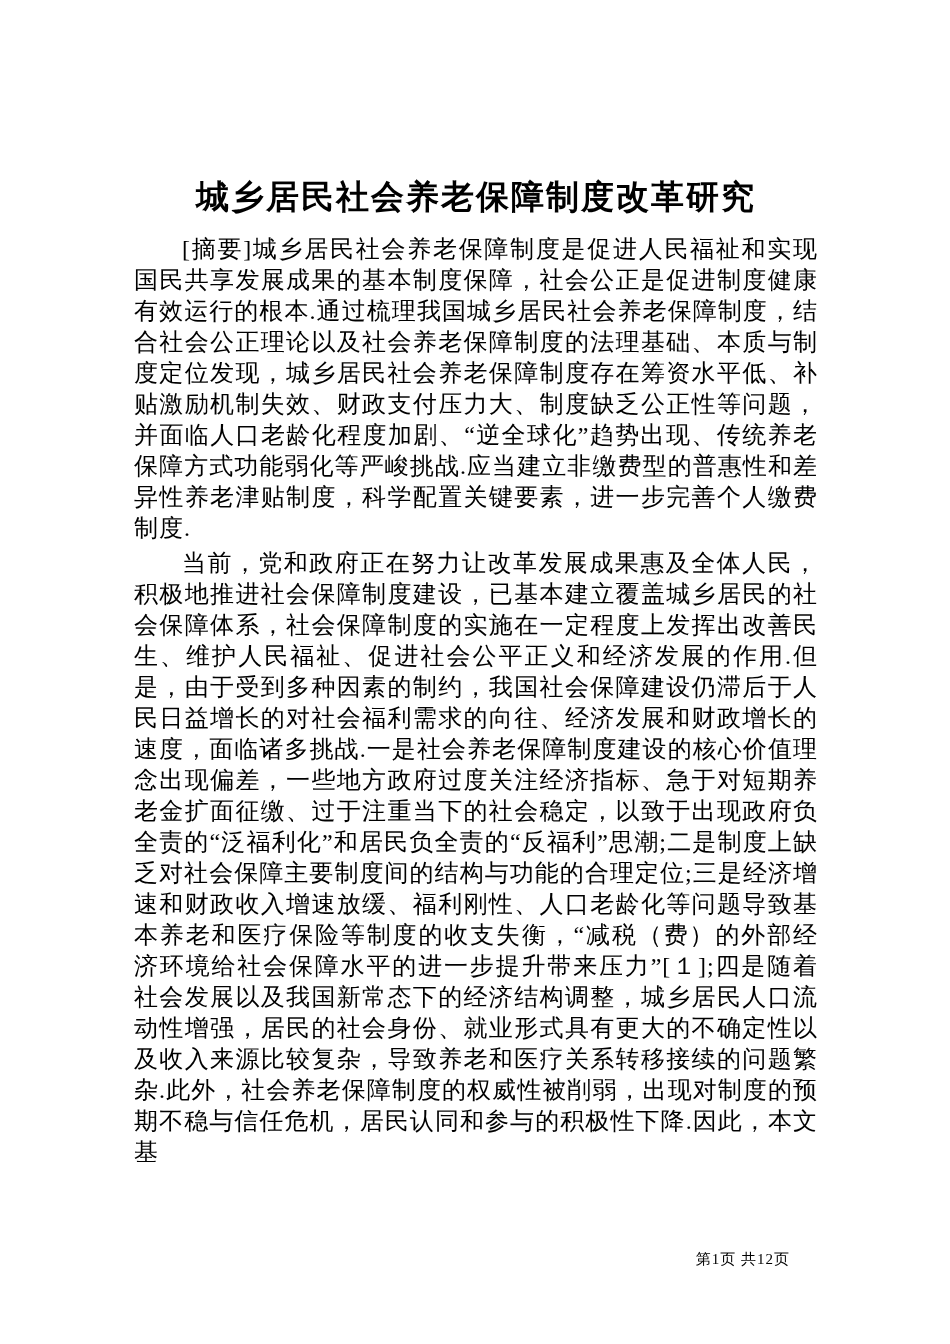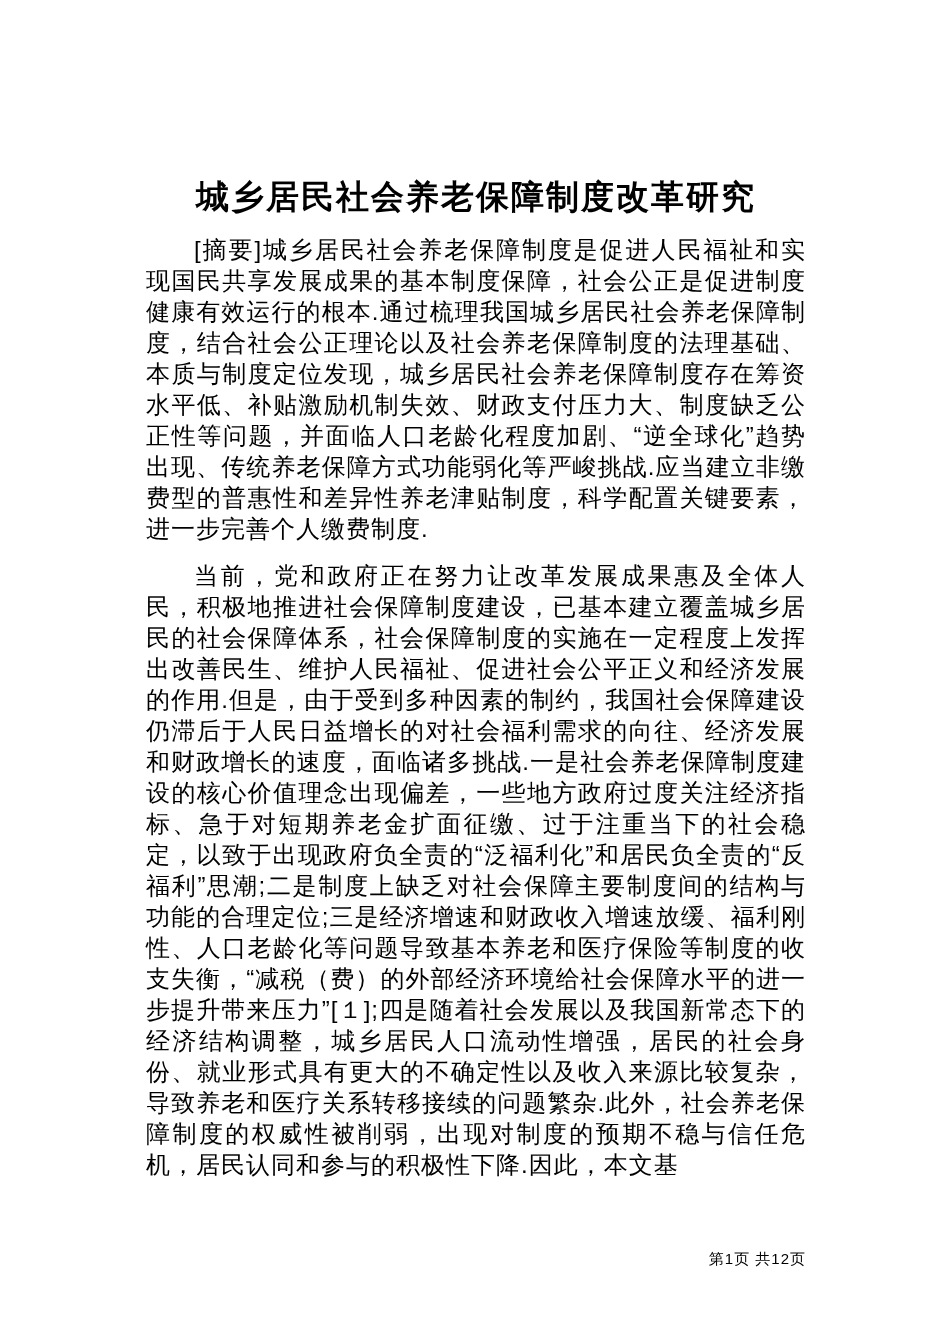"城乡居民社会养老保障制度改革研究" .page { font-family: Liberation Sans, sans-serif -> Liberation Serif, serif }
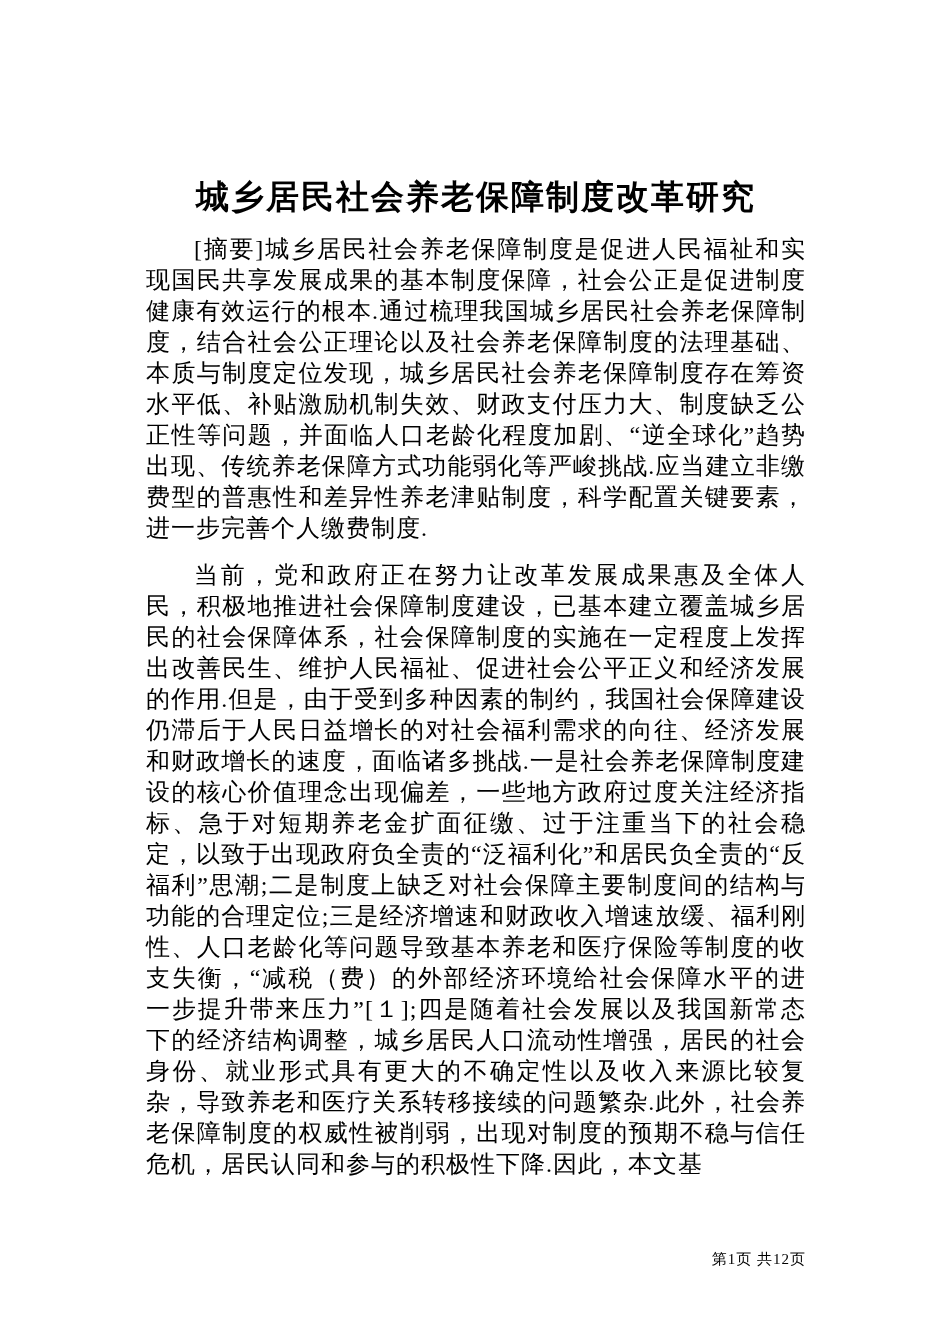"[摘要]城乡居民社会养老保障制度是促进人民福祉和实现国民共享发展成果的基本制度保" .para { margin: 16px -> 4px }
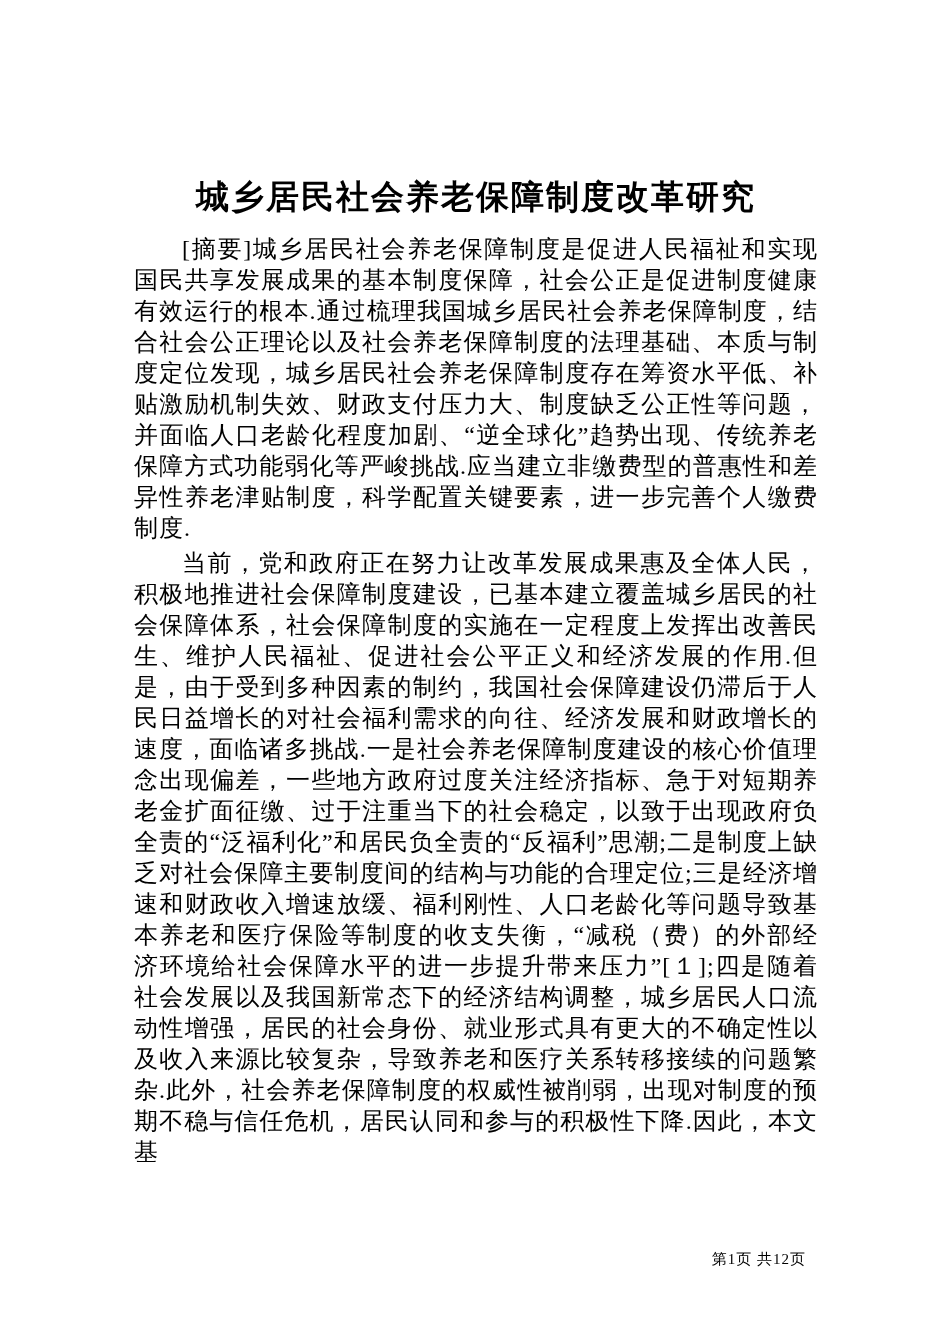"第1页 共12页" .page-footer { right: 144px -> 160px }
